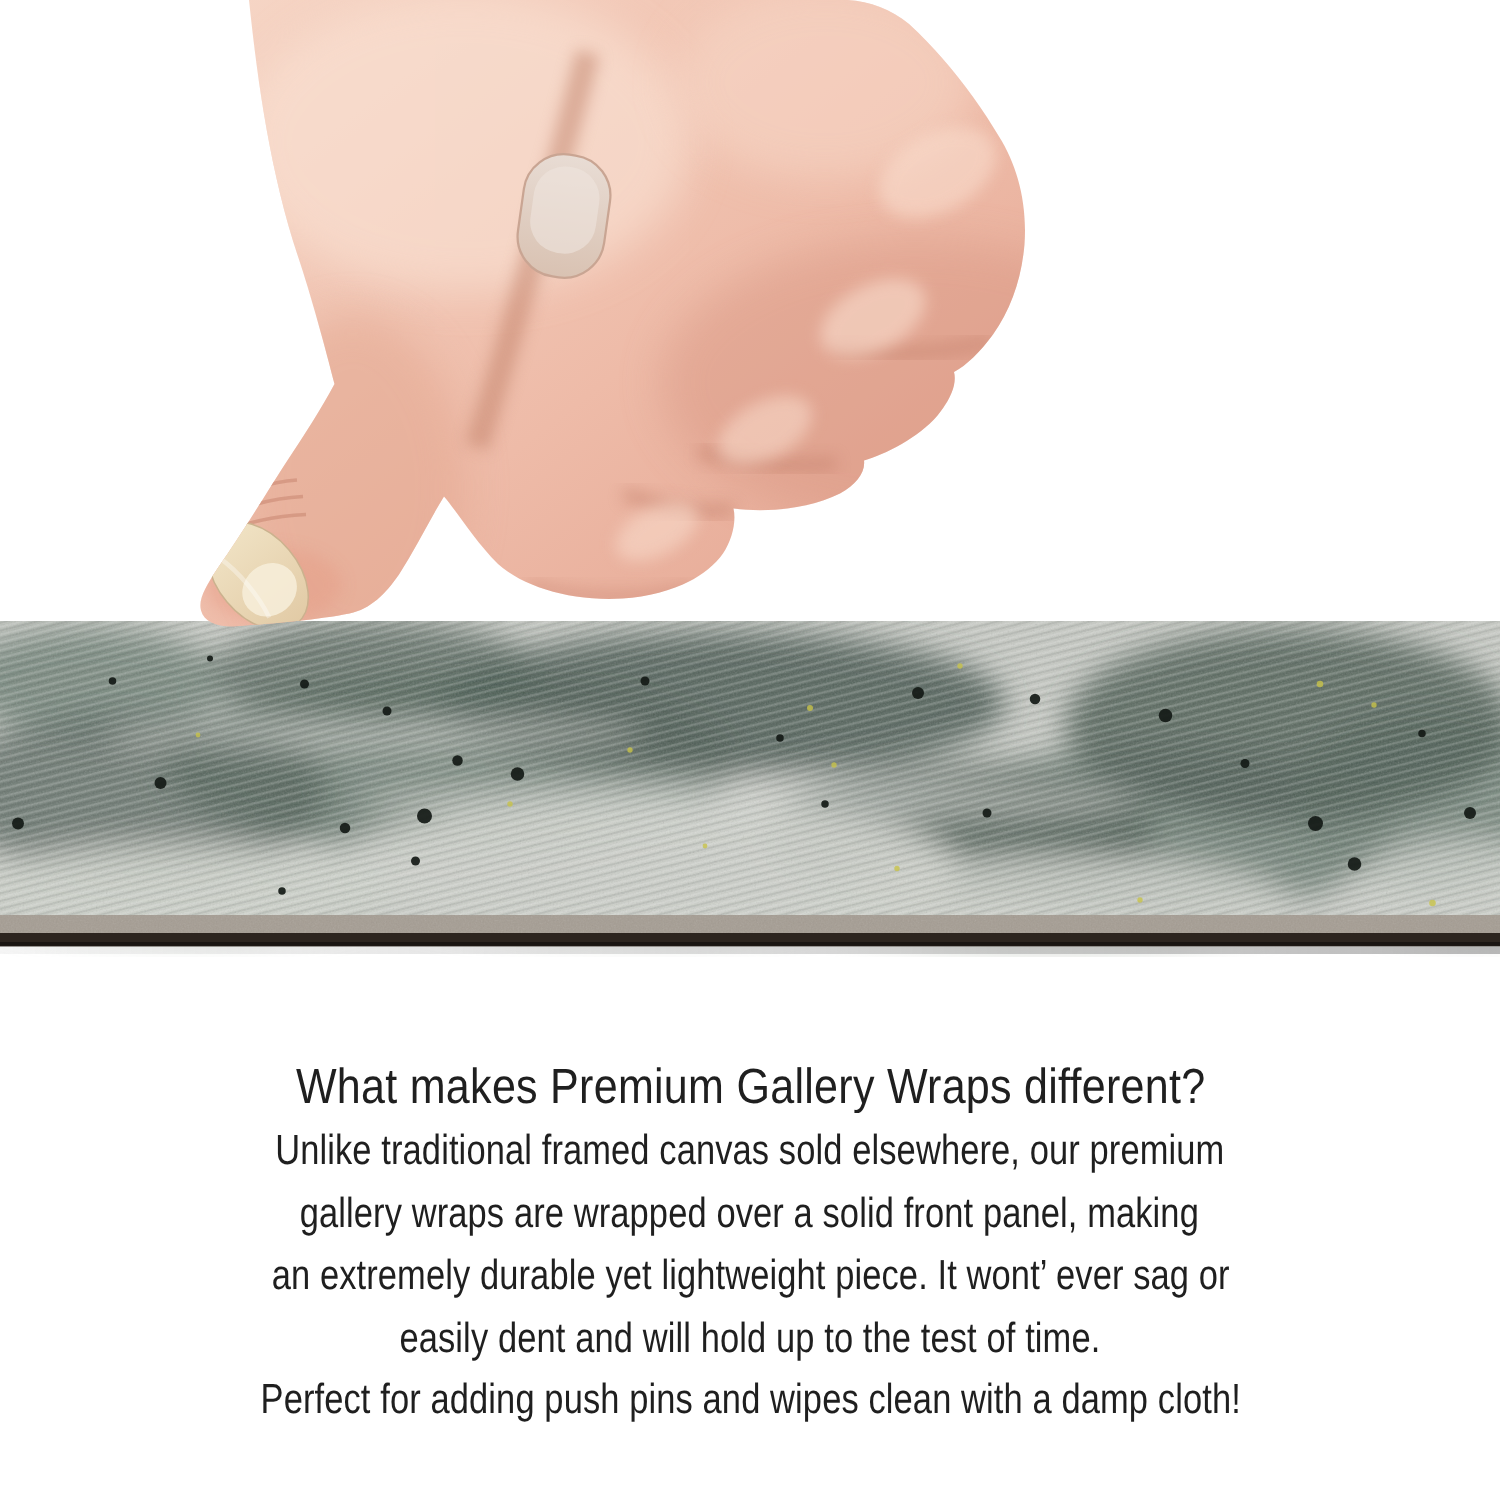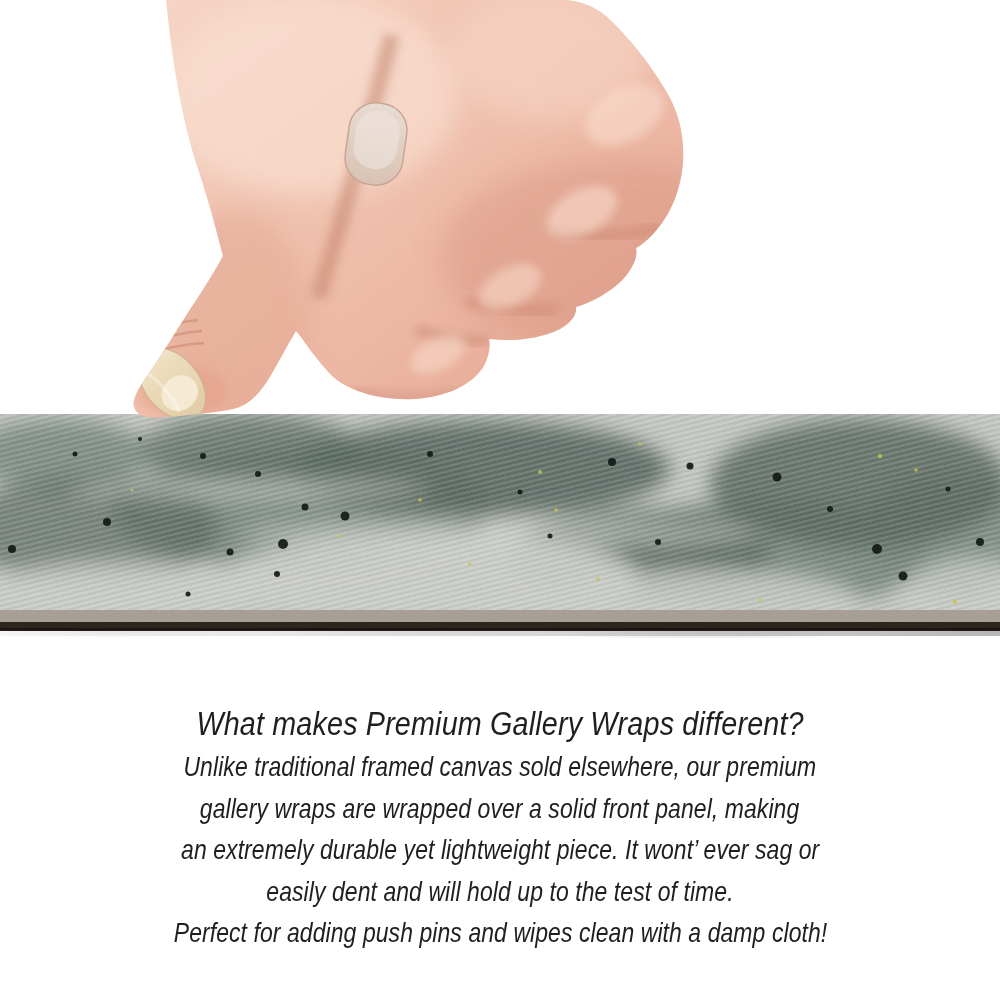"What makes Premium Gallery Wraps" .info { font-style: italic -> none }
